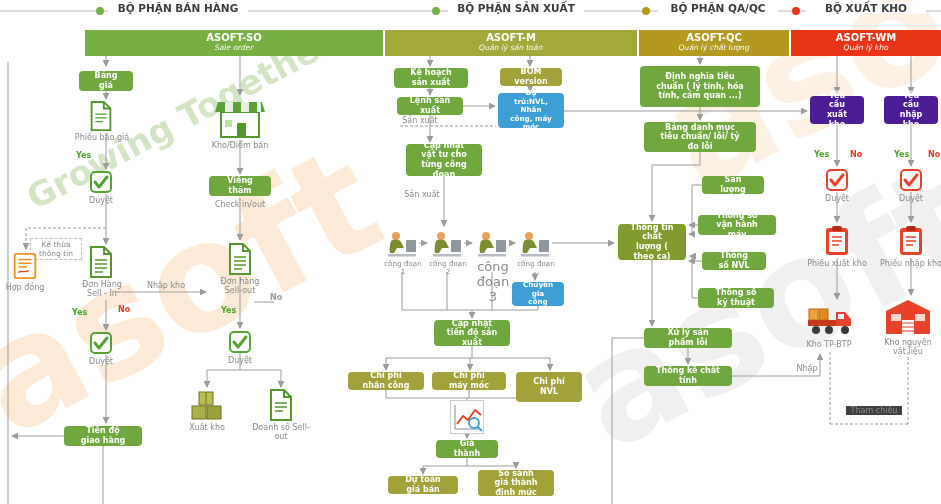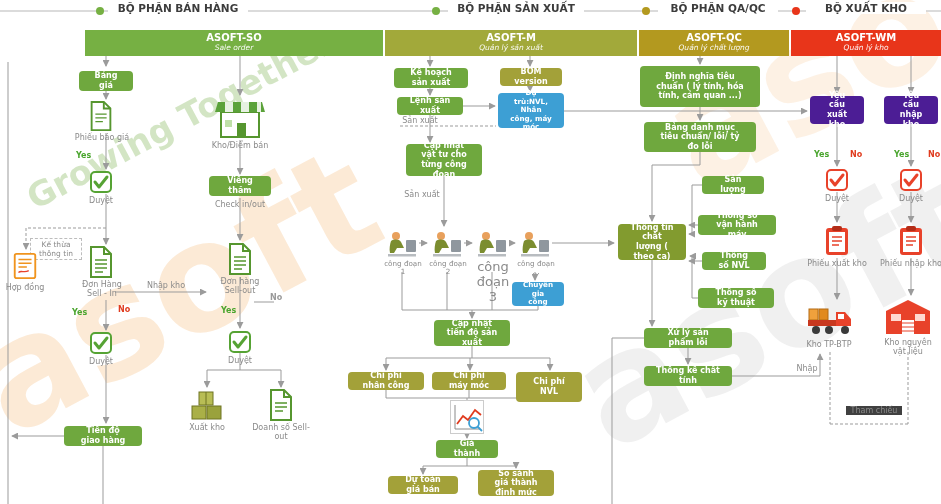"Quản lý sản xuất" div.bs { text: xuất -> toán }
